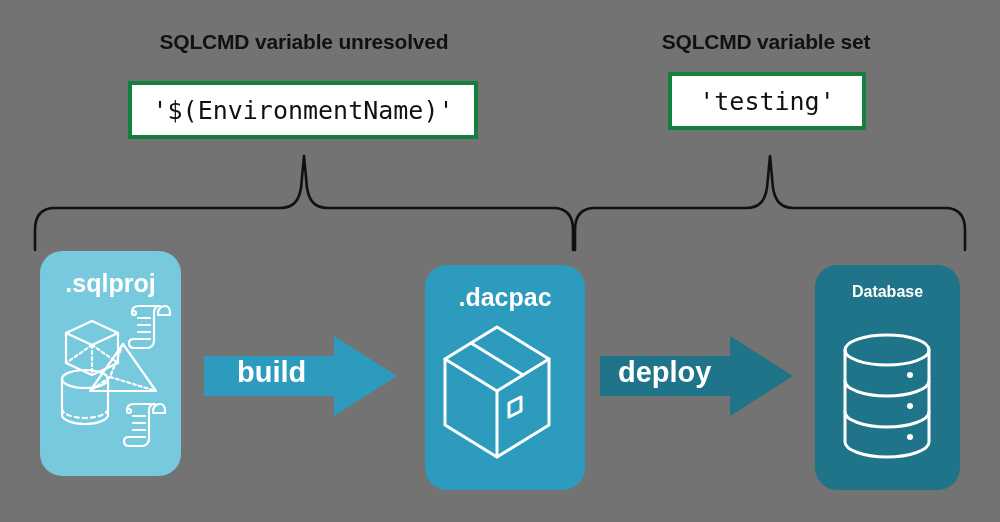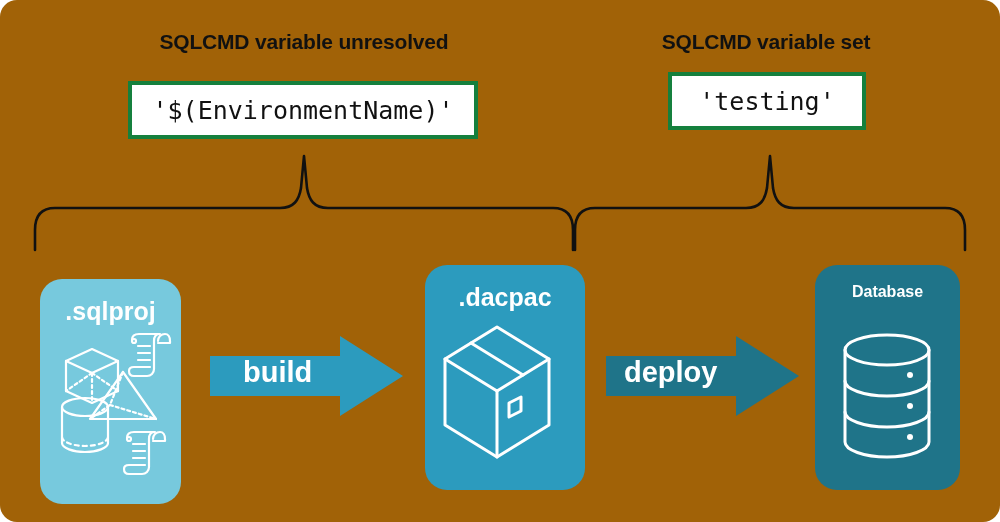"SQLCMD variable unresolved" #canvas { background: #a16207 -> #737373; border-radius: 17px -> none }
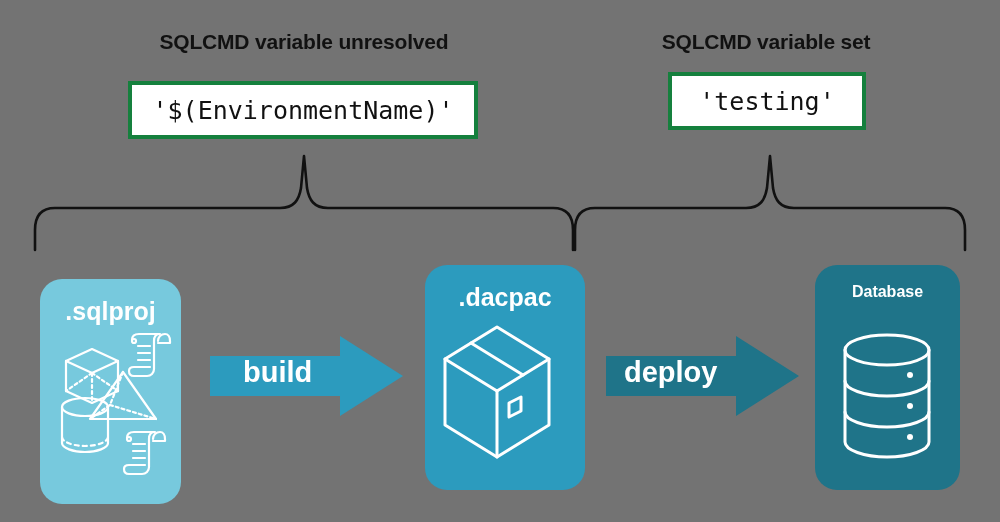".sqlproj" #card-sqlproj { top: 279px -> 251px }
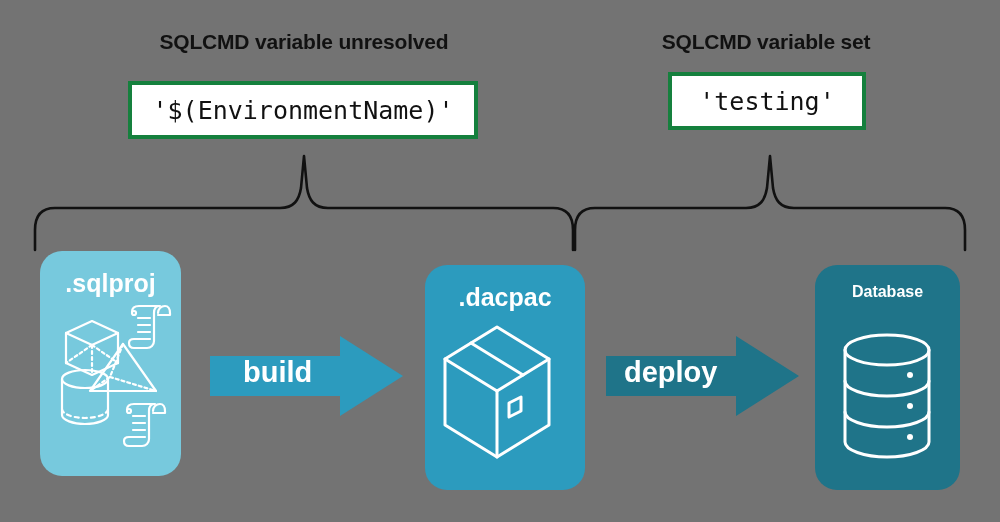"build" .arrow-wrap { margin-left: 6px -> none }
